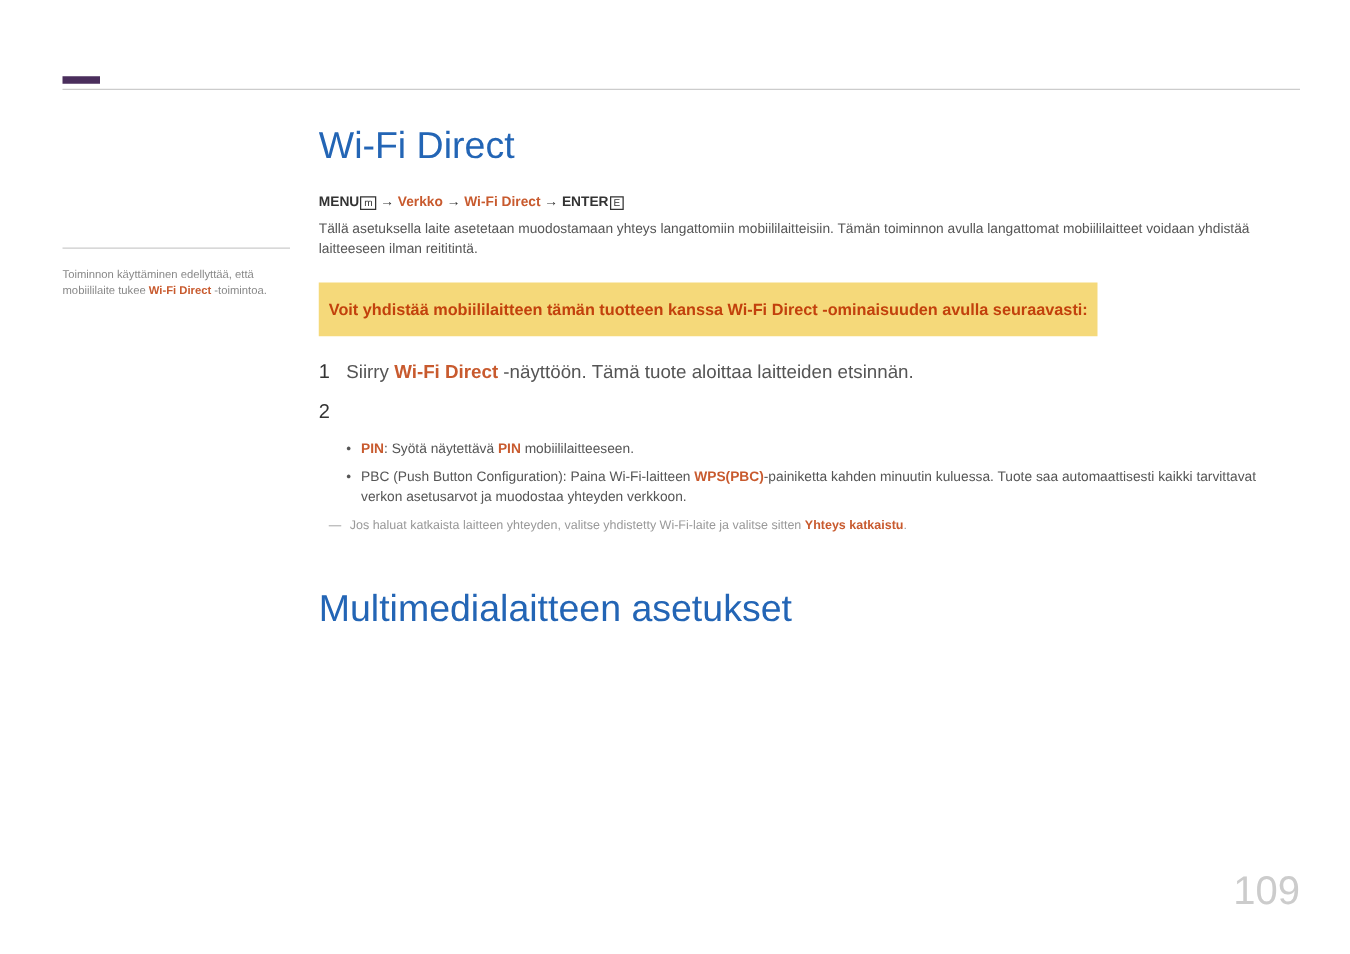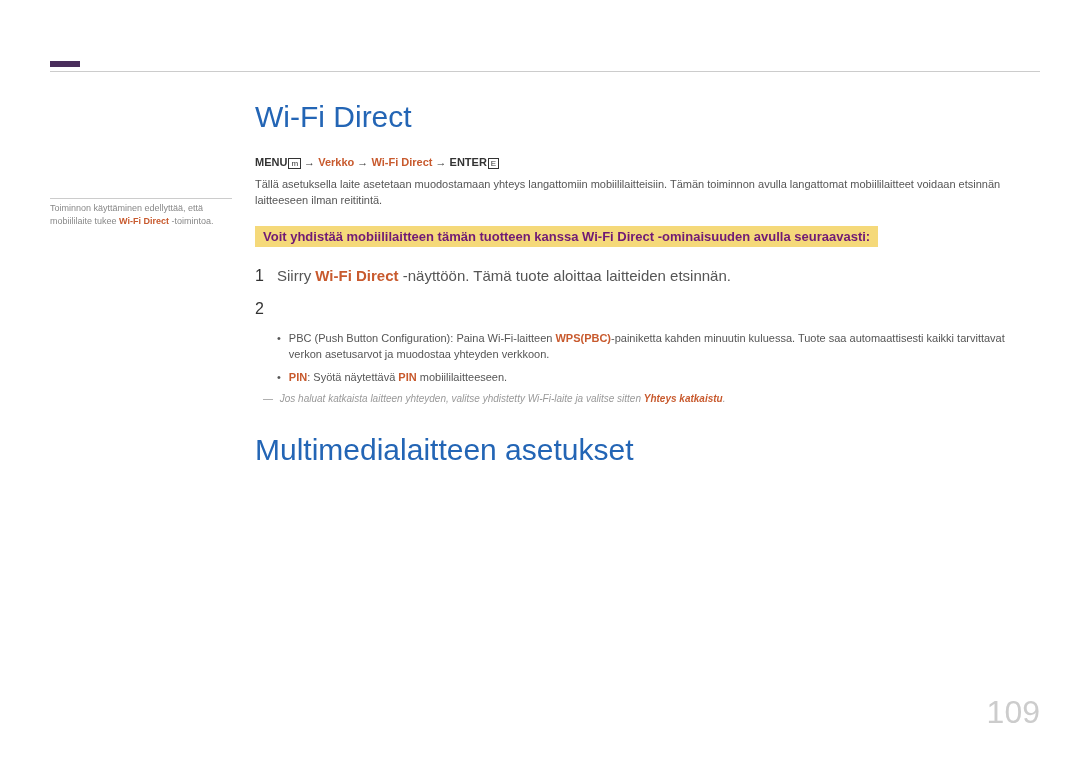"Tällä asetuksella laite asetetaan" div.body-text { text: etsinnän -> yhdistää }
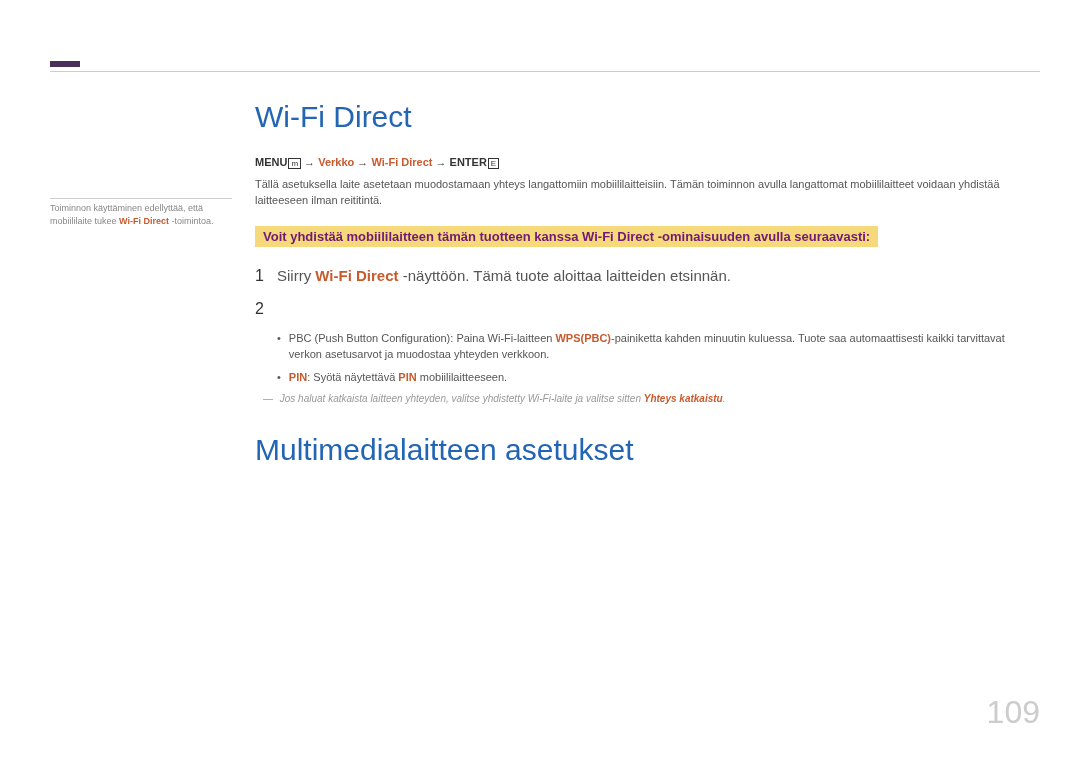"Toiminnon käyttäminen edellyttää, että" .side-note { padding-top: 3px -> 14px }
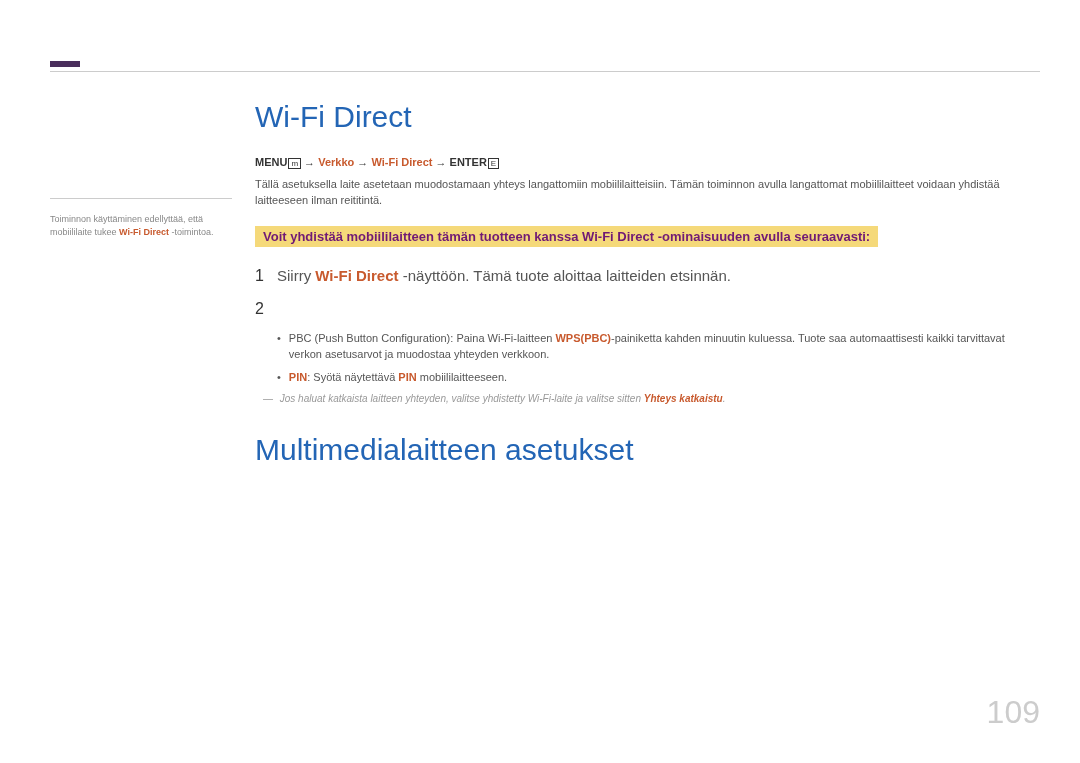"Voit yhdistää mobiililaitteen tämän" .highlight-bar { color: #701a75 -> #c2410c; padding: 3px 8px -> 14px 8px }
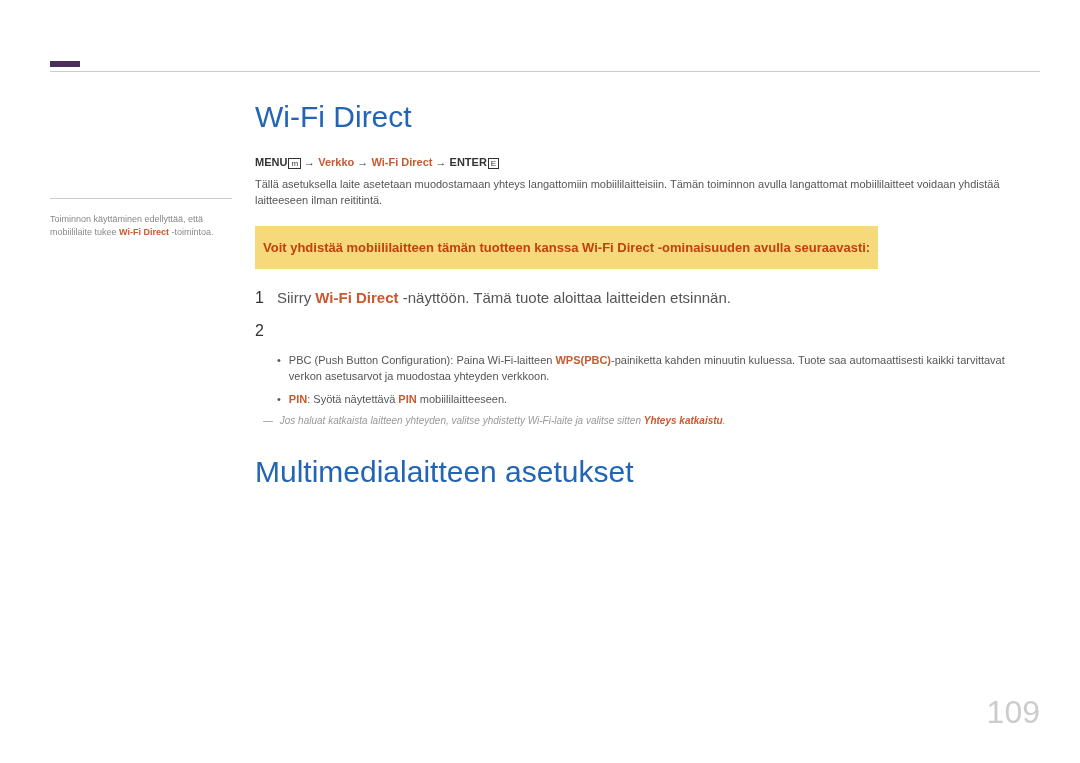"PBC (Push Button Configuration): Paina" div.bullet-item { order: before "PIN: Syötä näytettävä PIN" -> after "PIN: Syötä näytettävä PIN" }
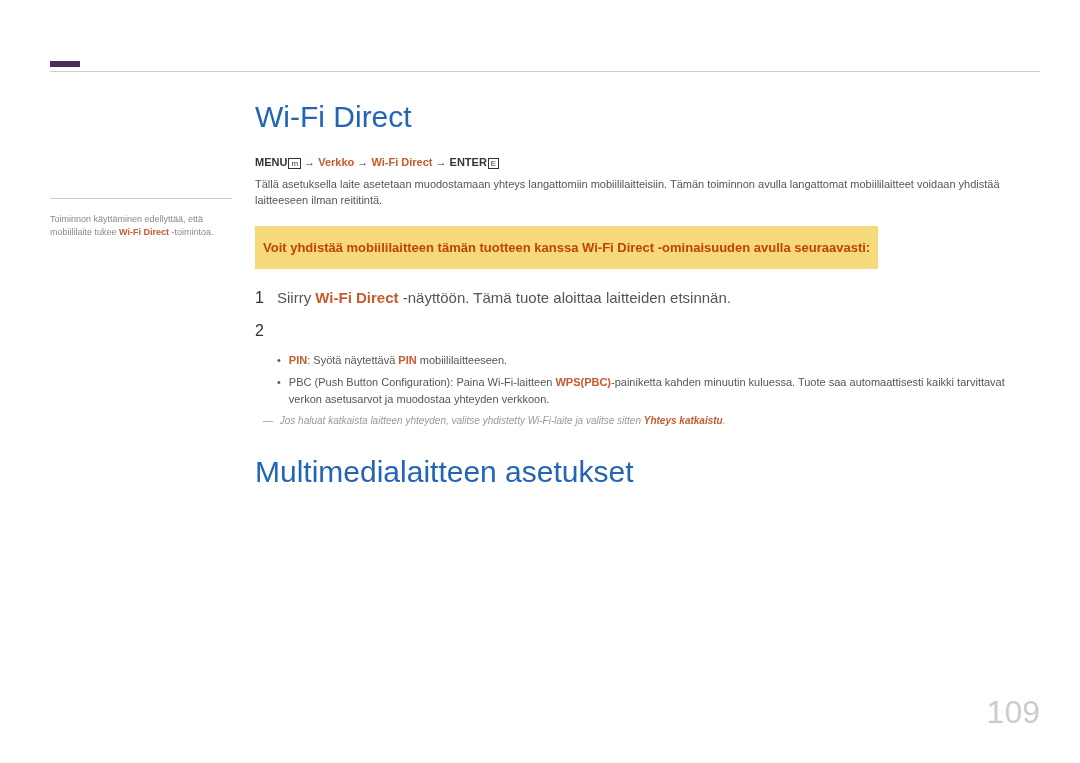"― Jos haluat katkaista laitteen" .footnote { font-style: italic -> none; margin-bottom: 29px -> 45px }
